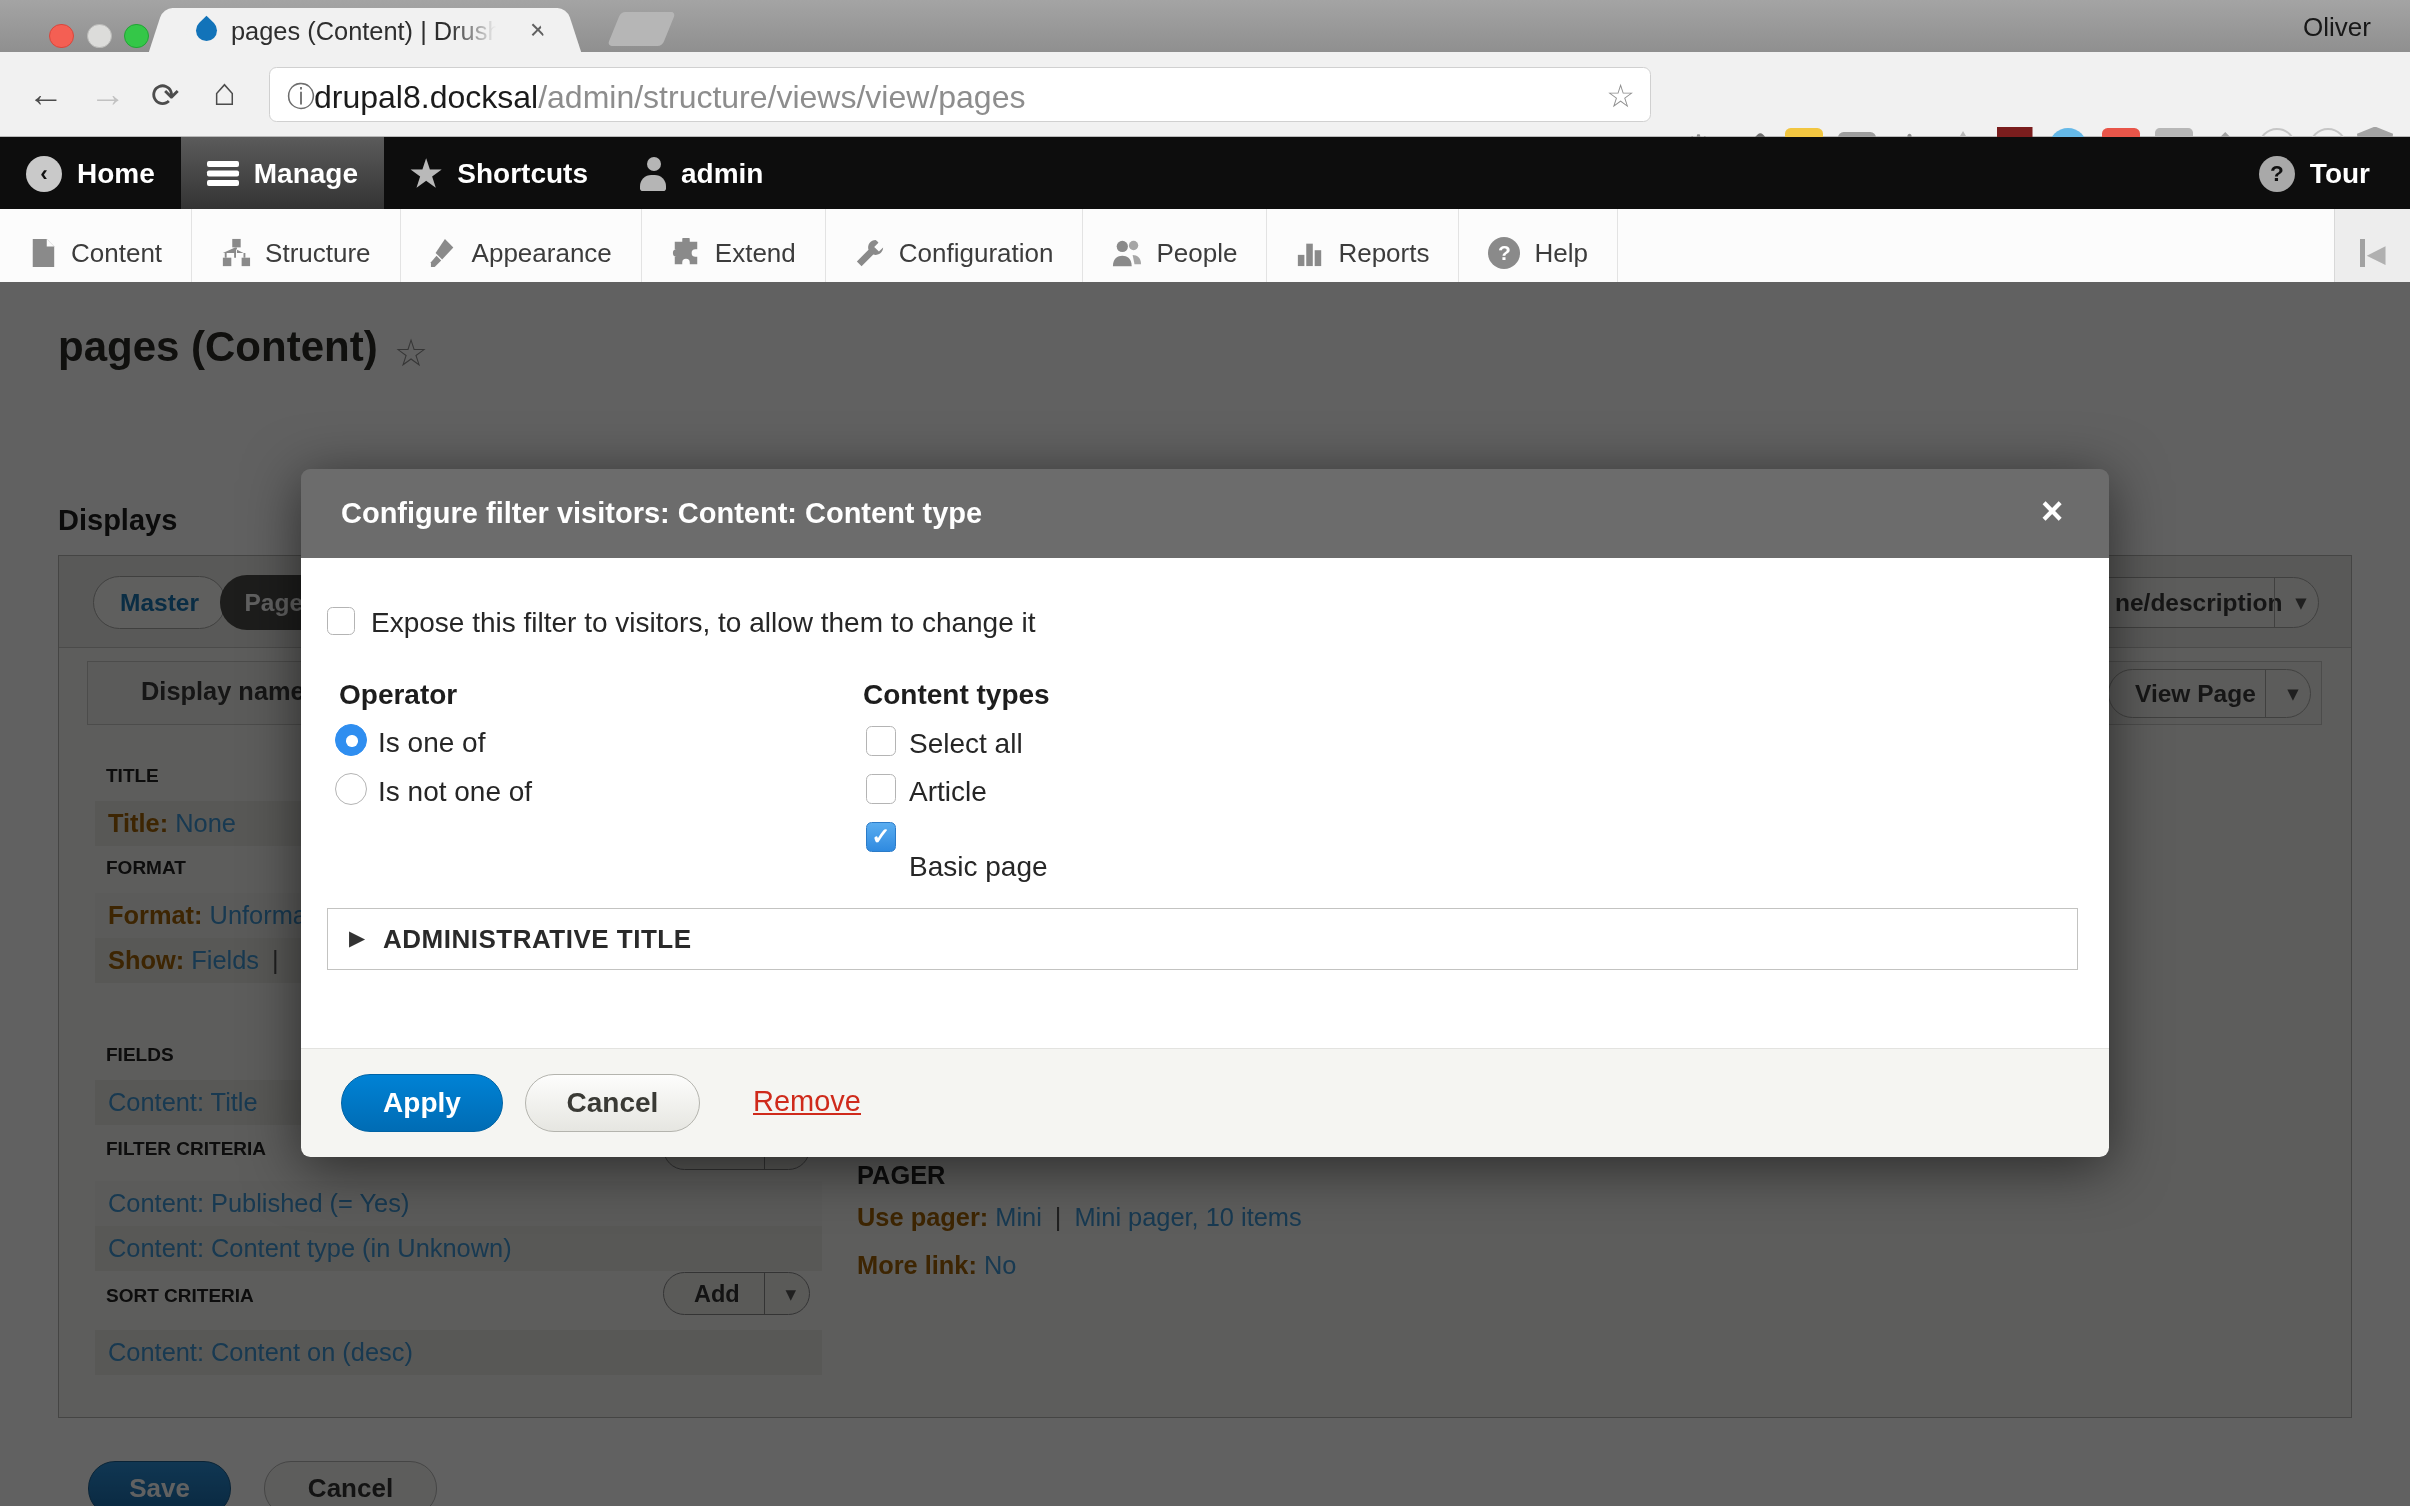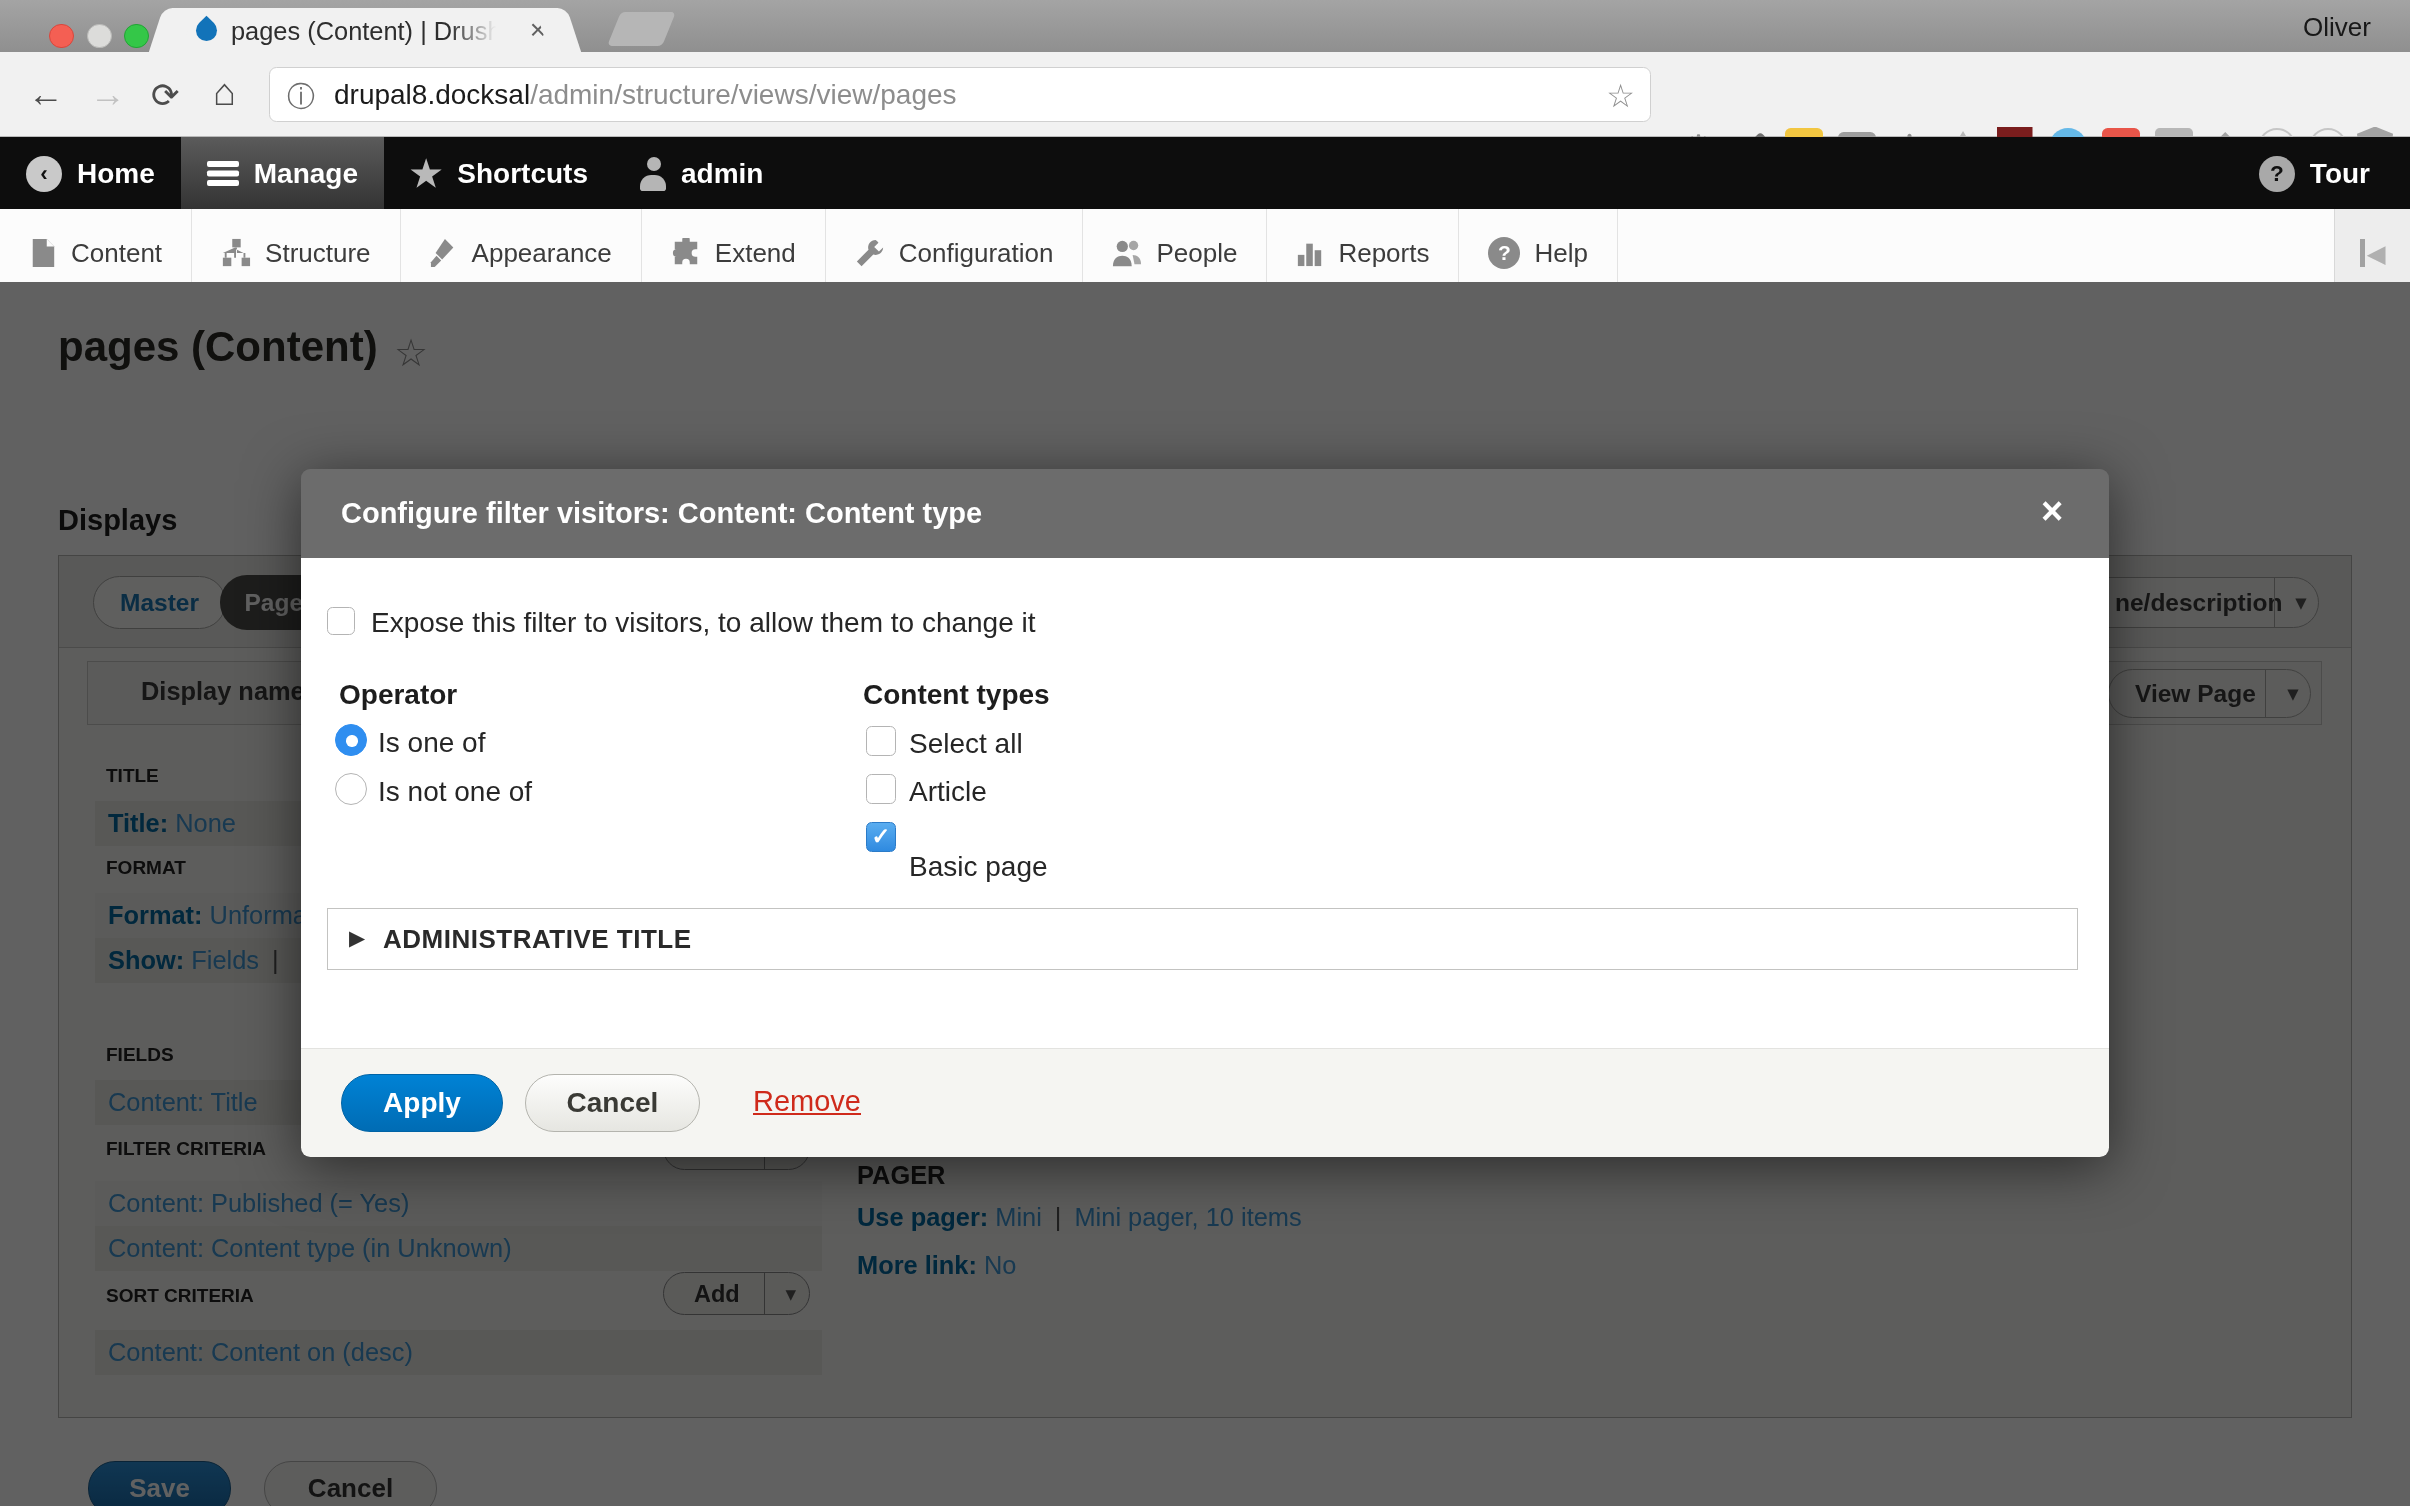"drupal8.docksal/admin/structure/views/vi" .url-text { font-size: 28px -> 32px; left: 64px -> 44px }
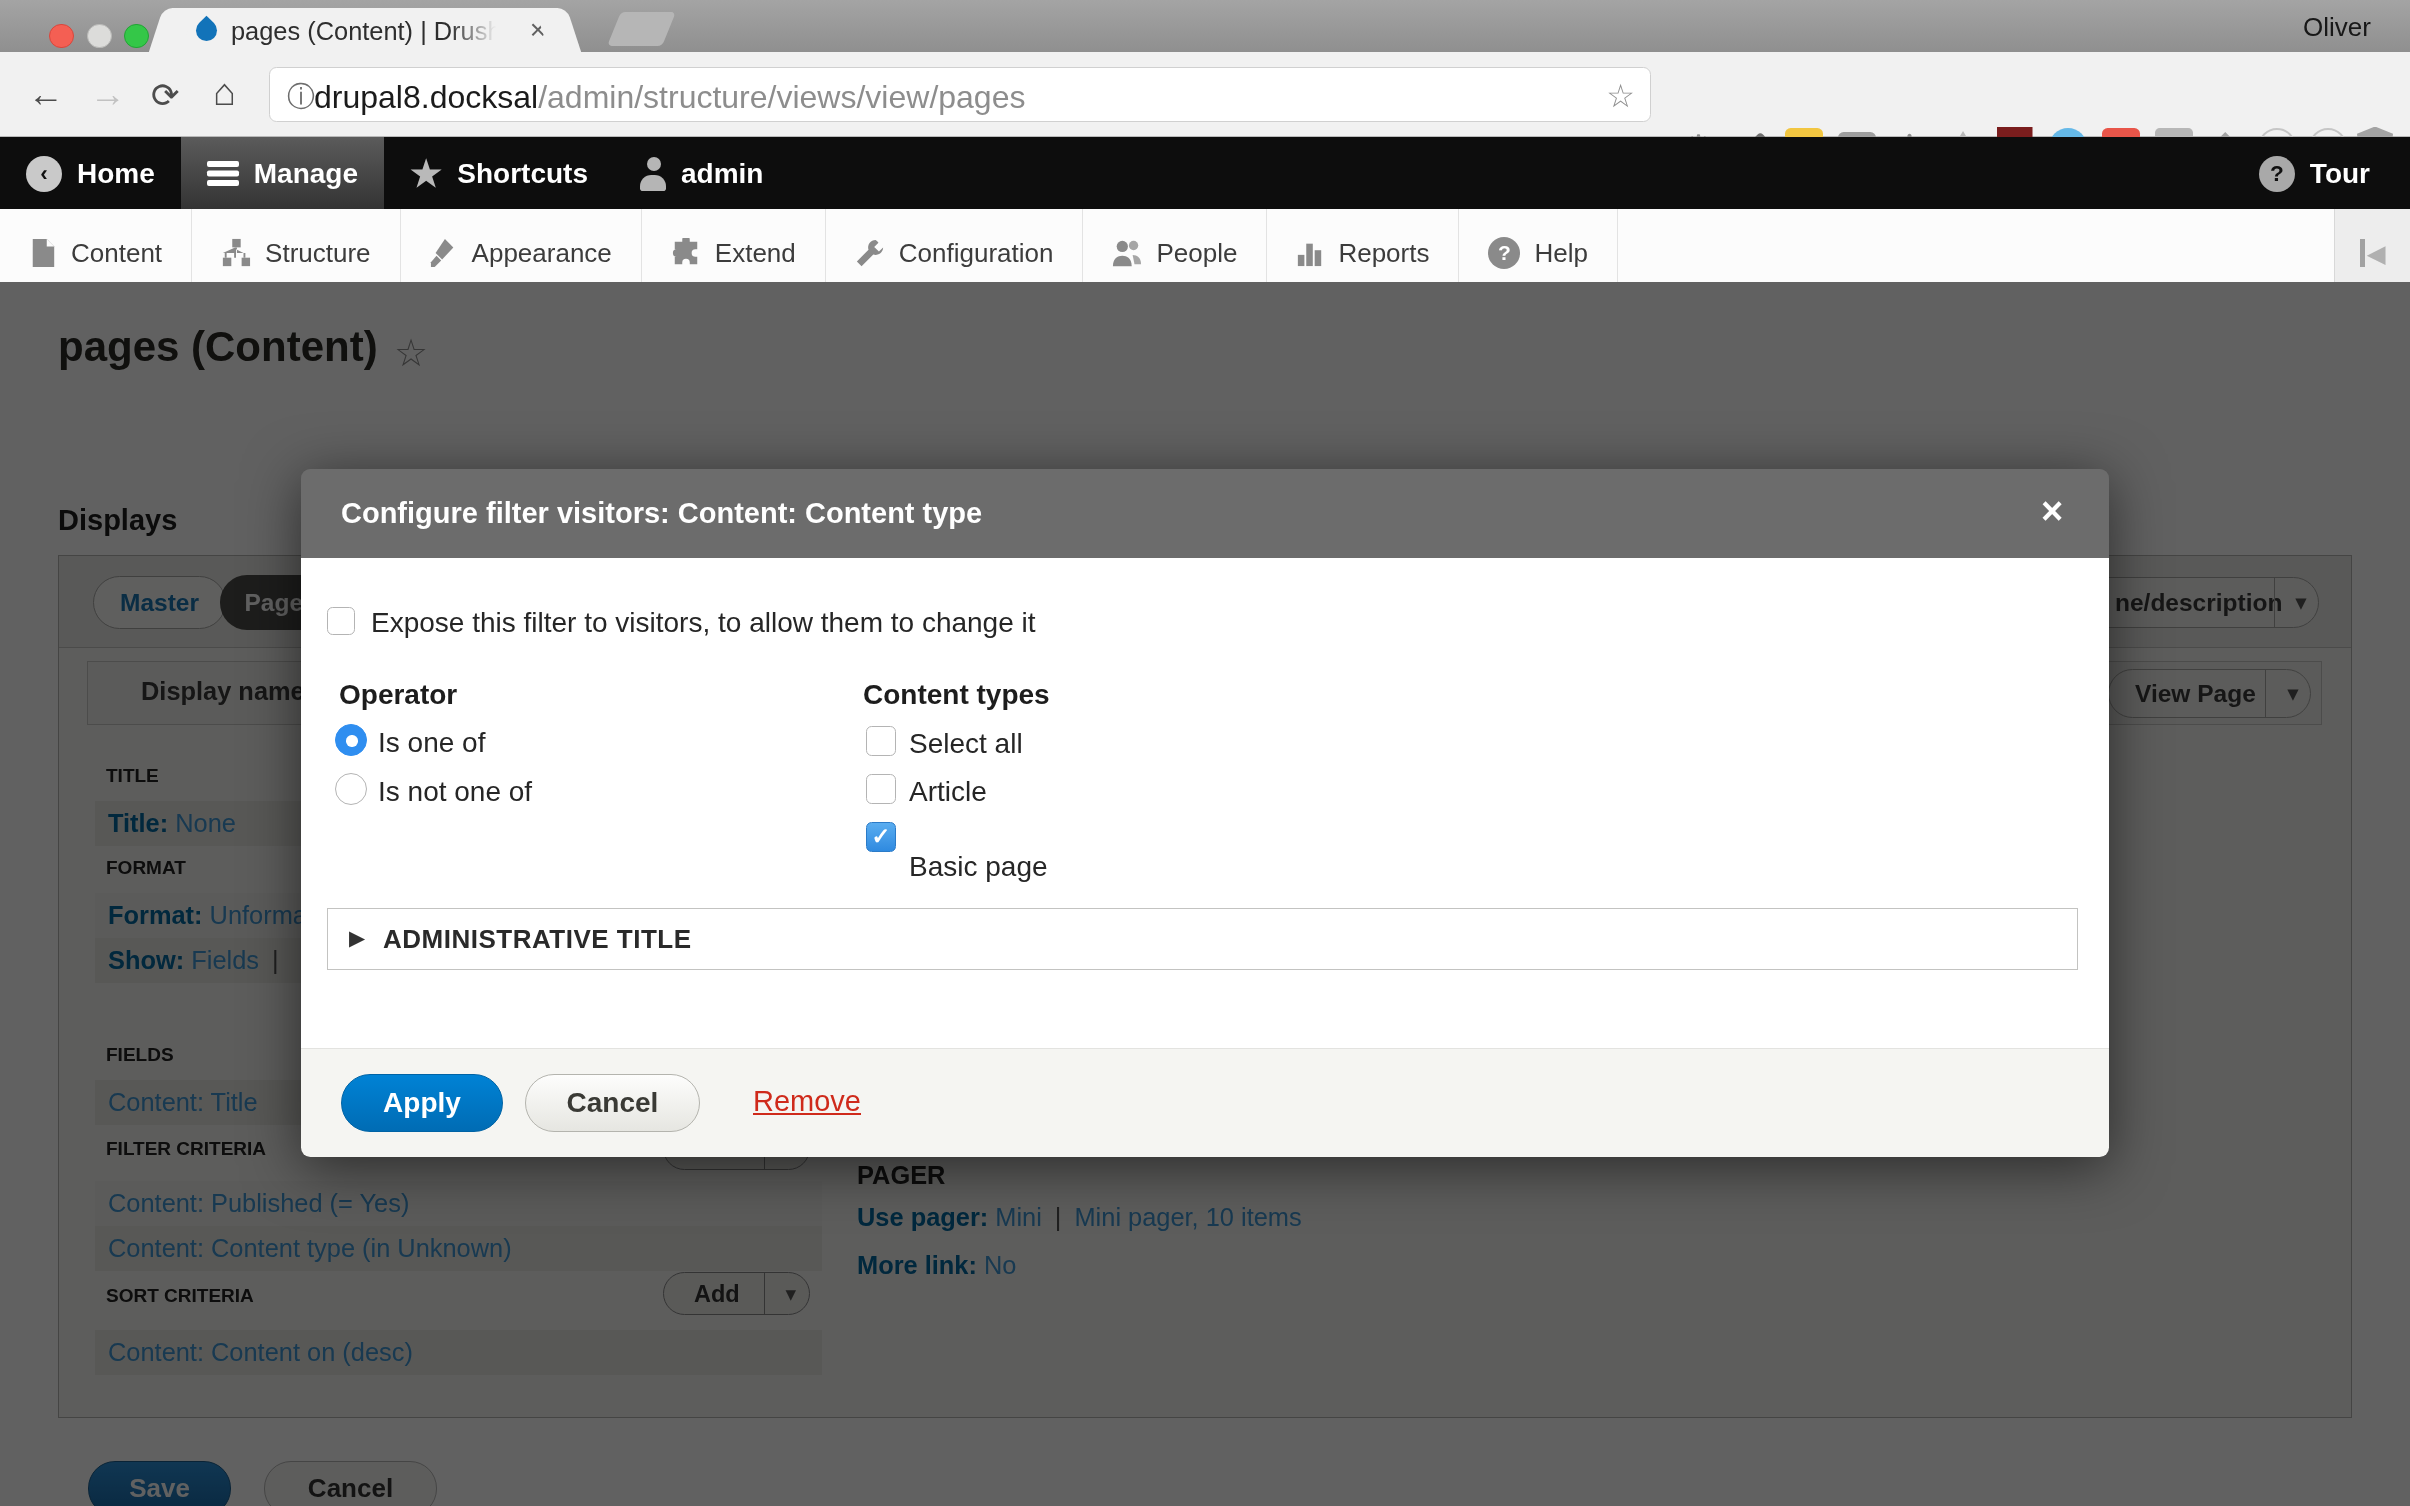"Title:" .blbl { color: #0369a1 -> #a16207 }
